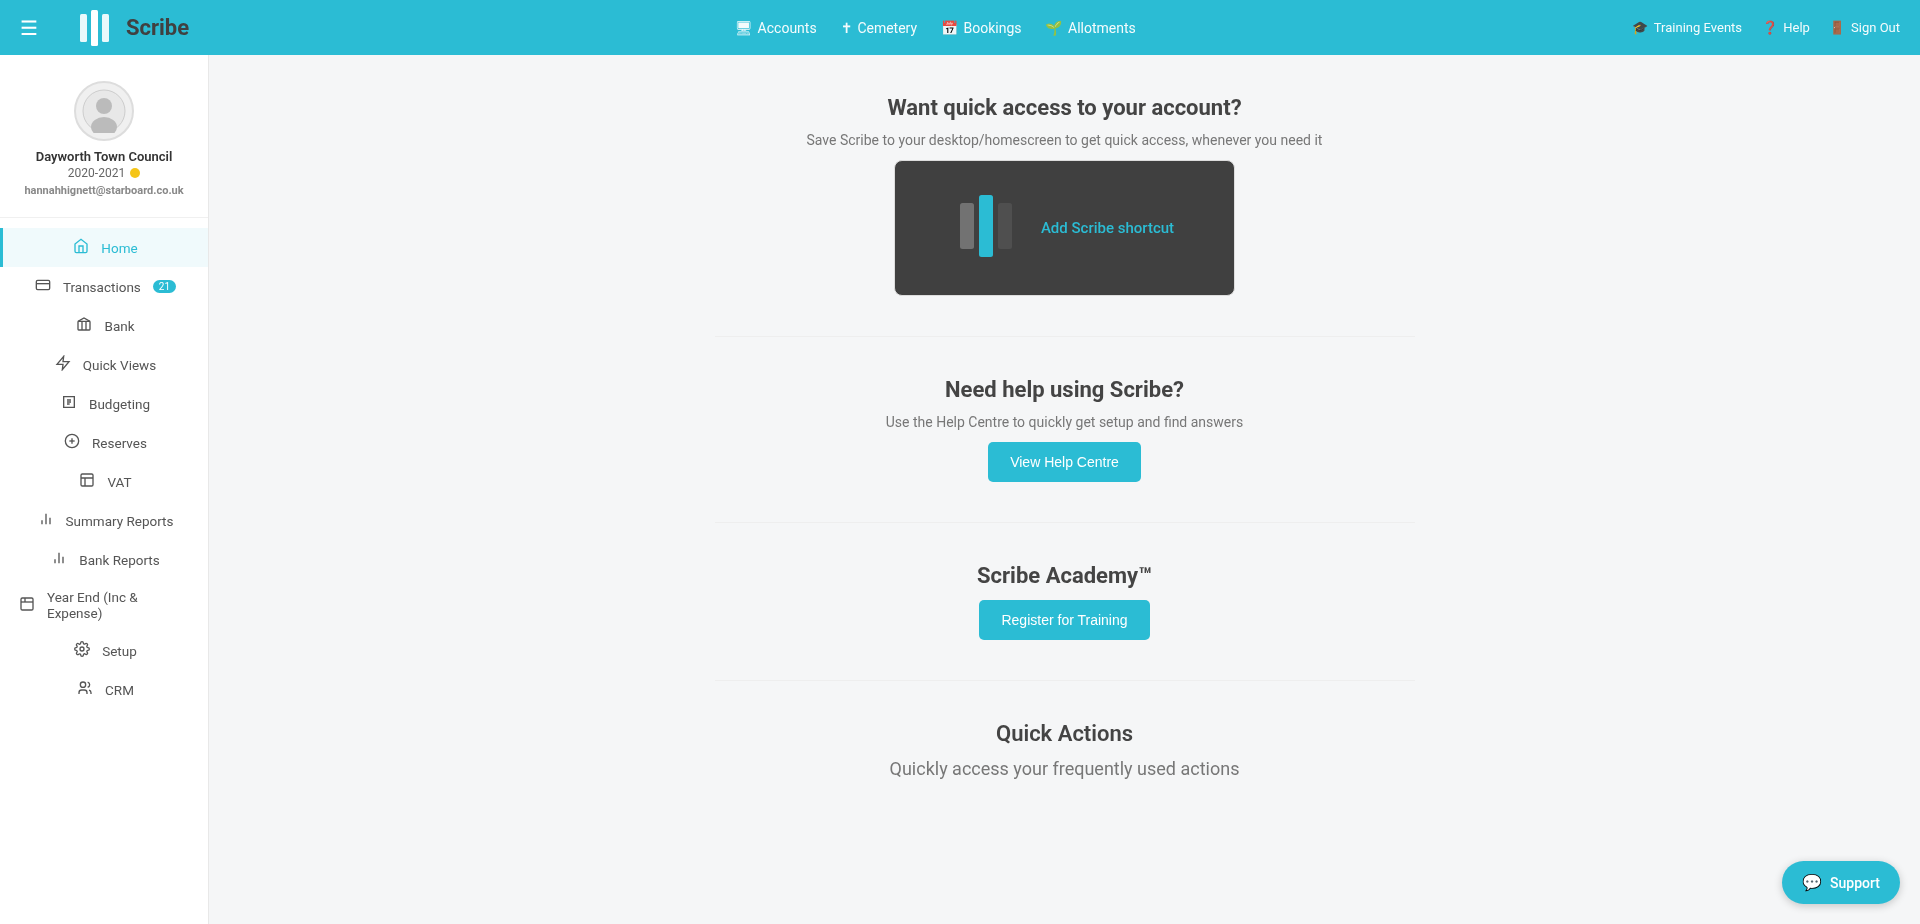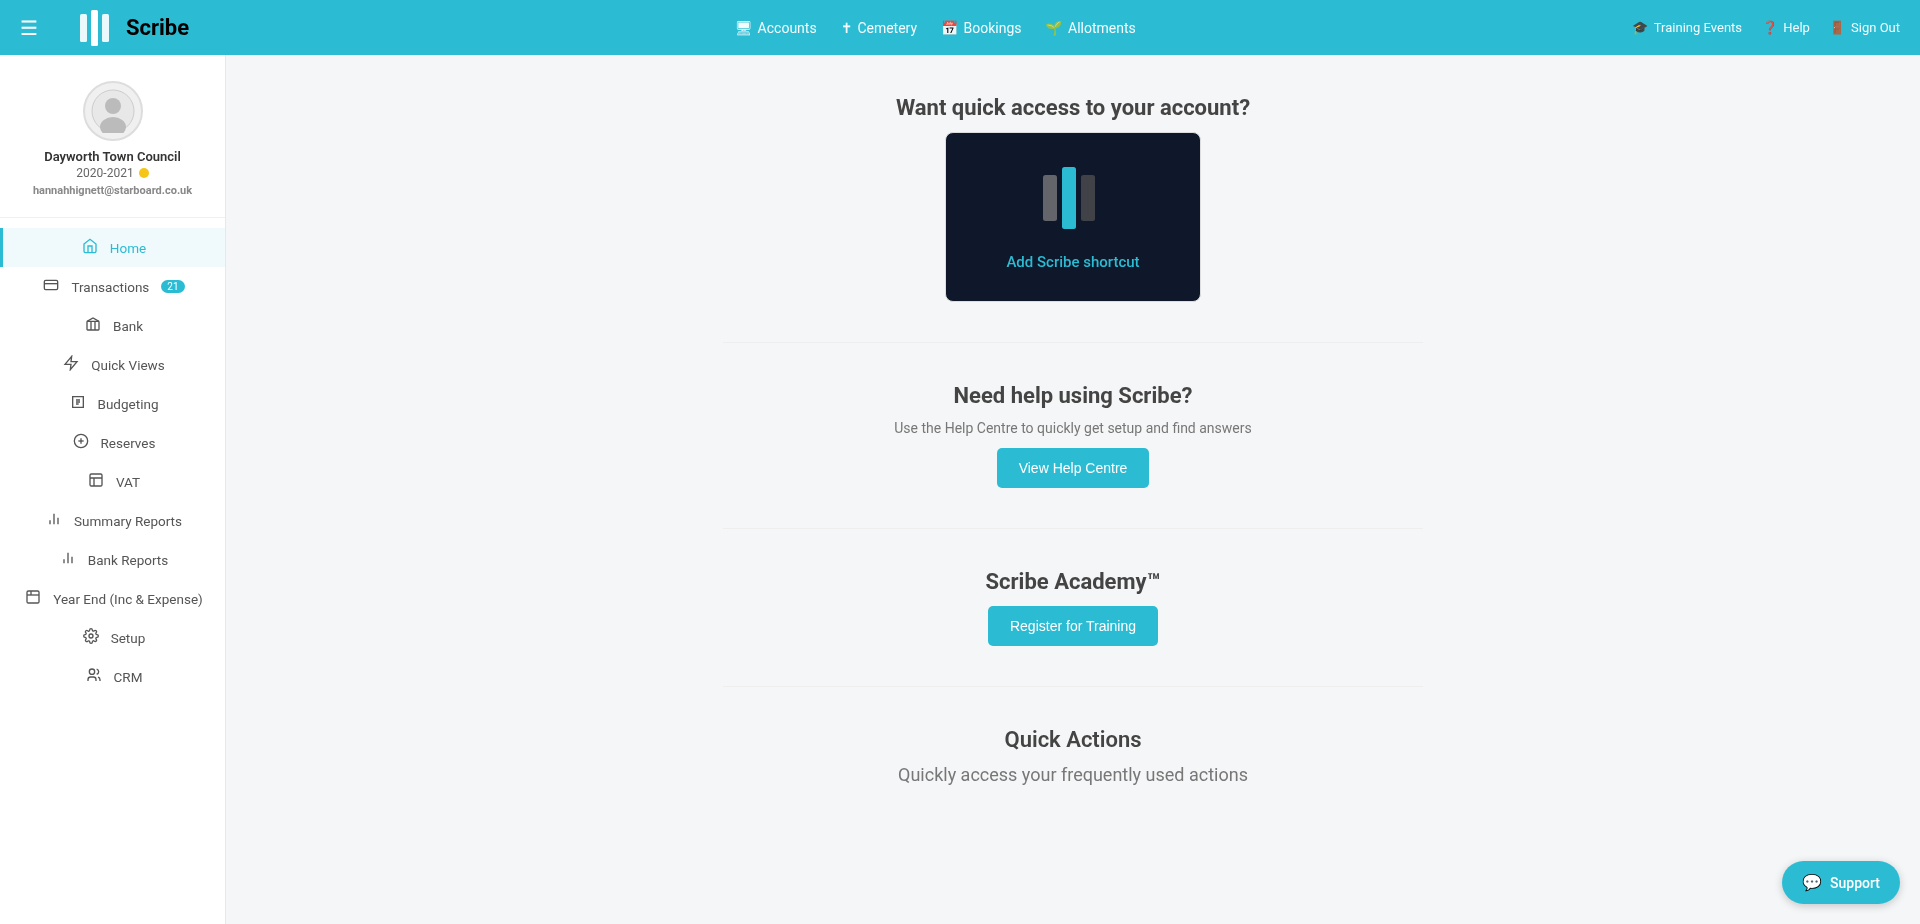"Scribe" .topnav-brand { color: #000000 -> #404040 }
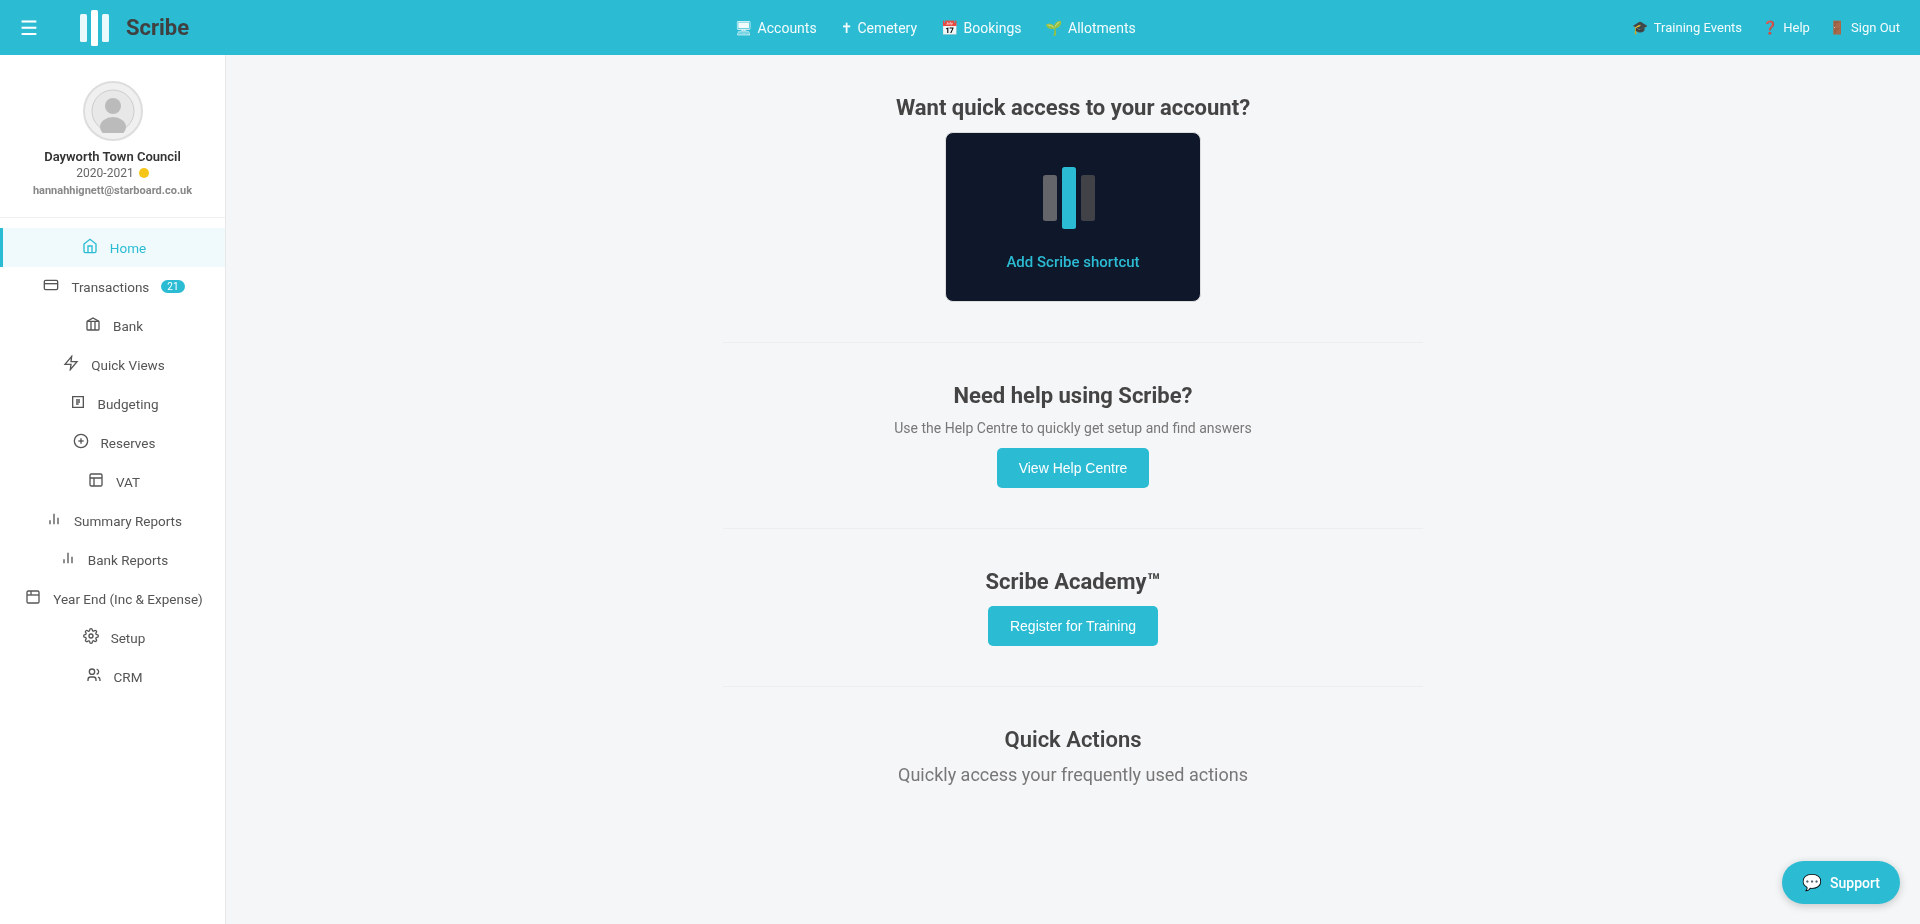"Save Scribe to your desktop/homescreen" p.section-subtitle { html: none -> <p>Save Scribe to your desktop/homescreen to get quick access, whenever you need it</p> }
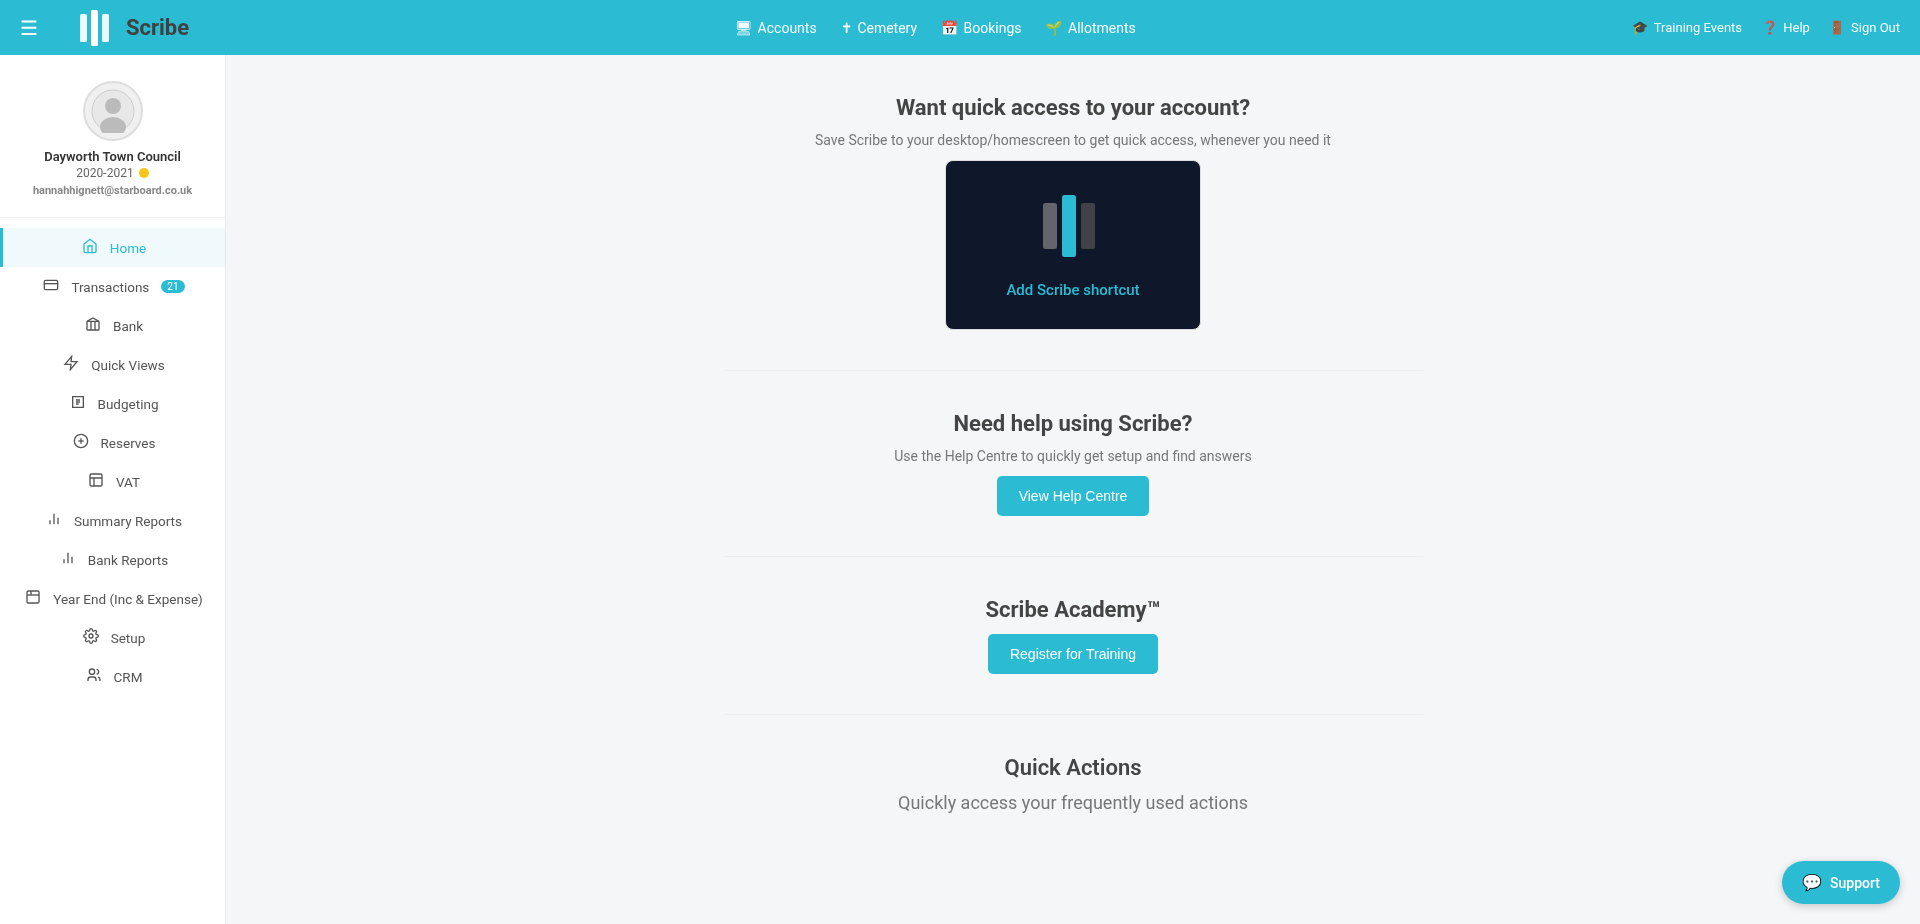"Dayworth Town Council" .sidebar { width: 226px -> 209px }
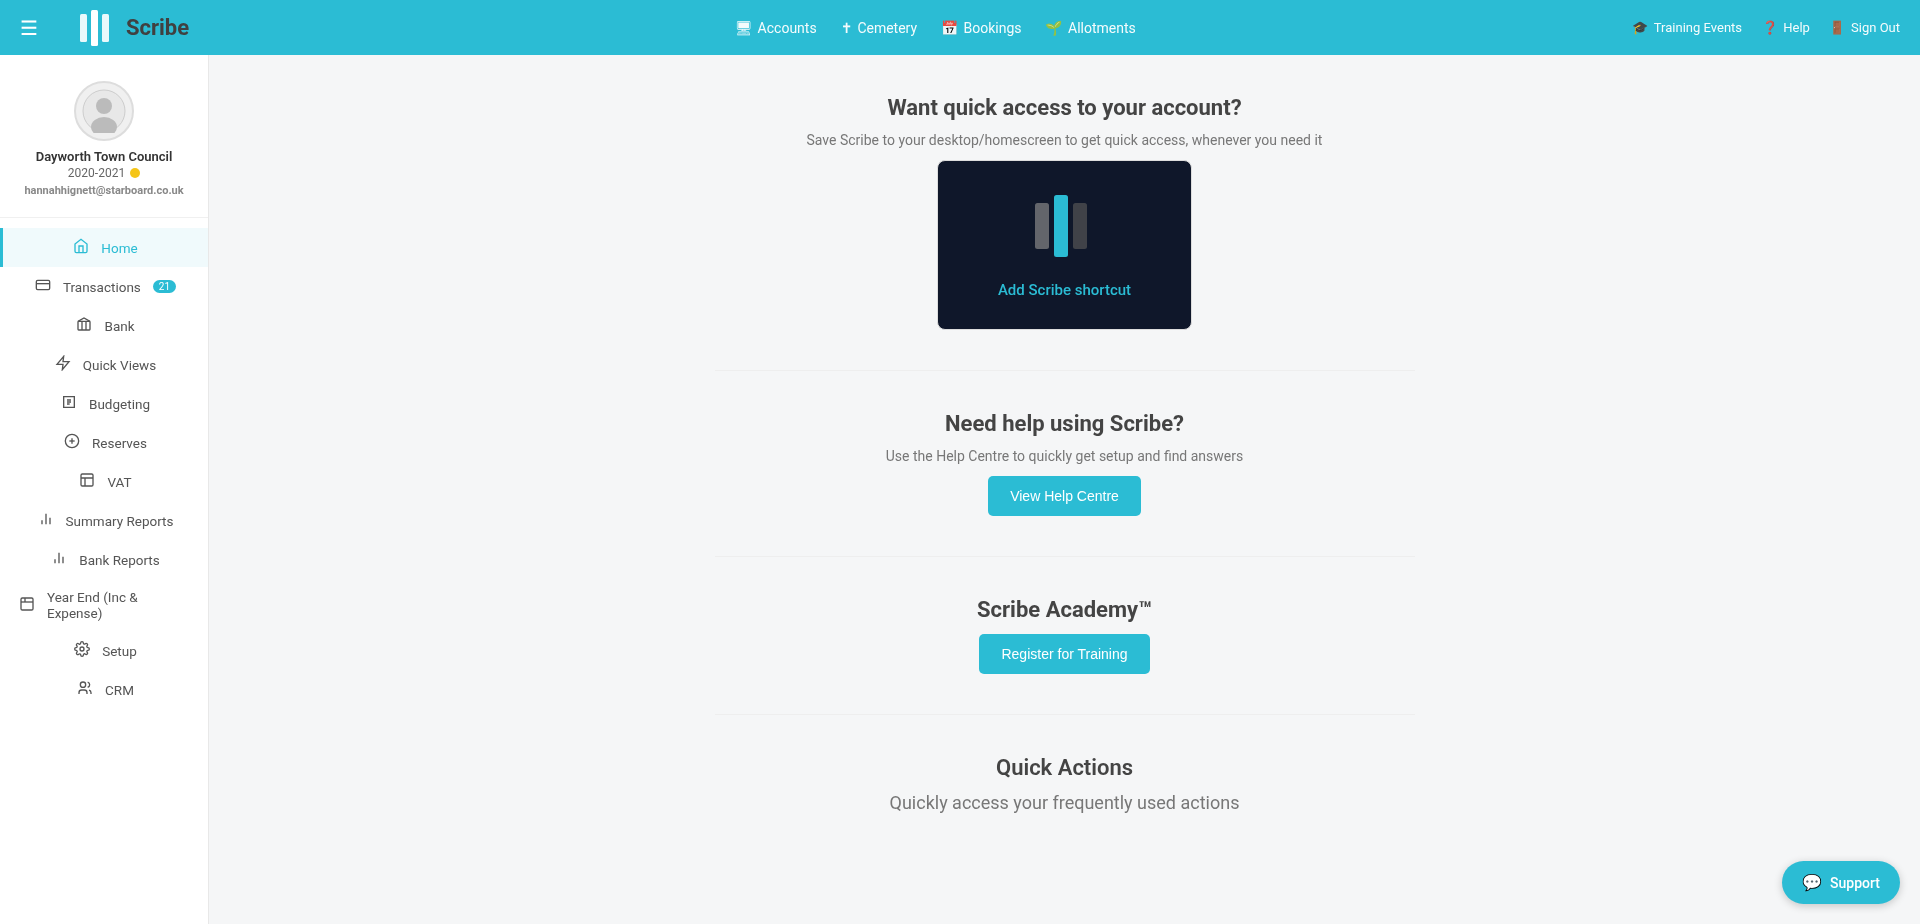"Add Scribe shortcut" .shortcut-card { background: #0f172a -> #404040; flex-direction: column -> row }
